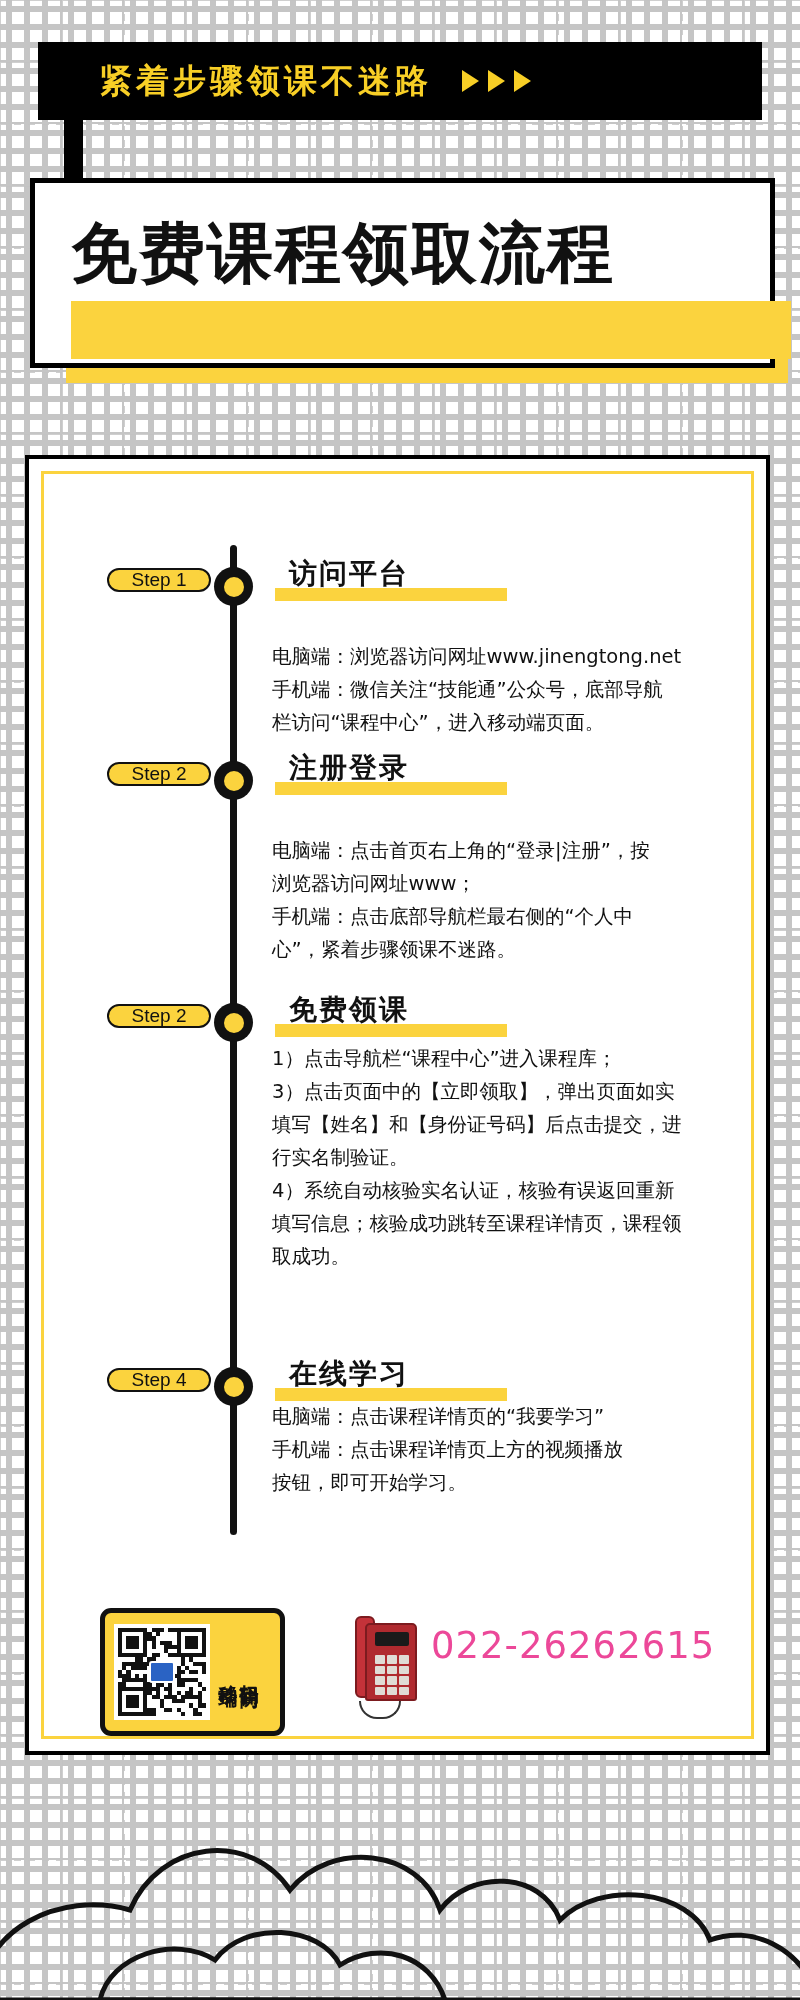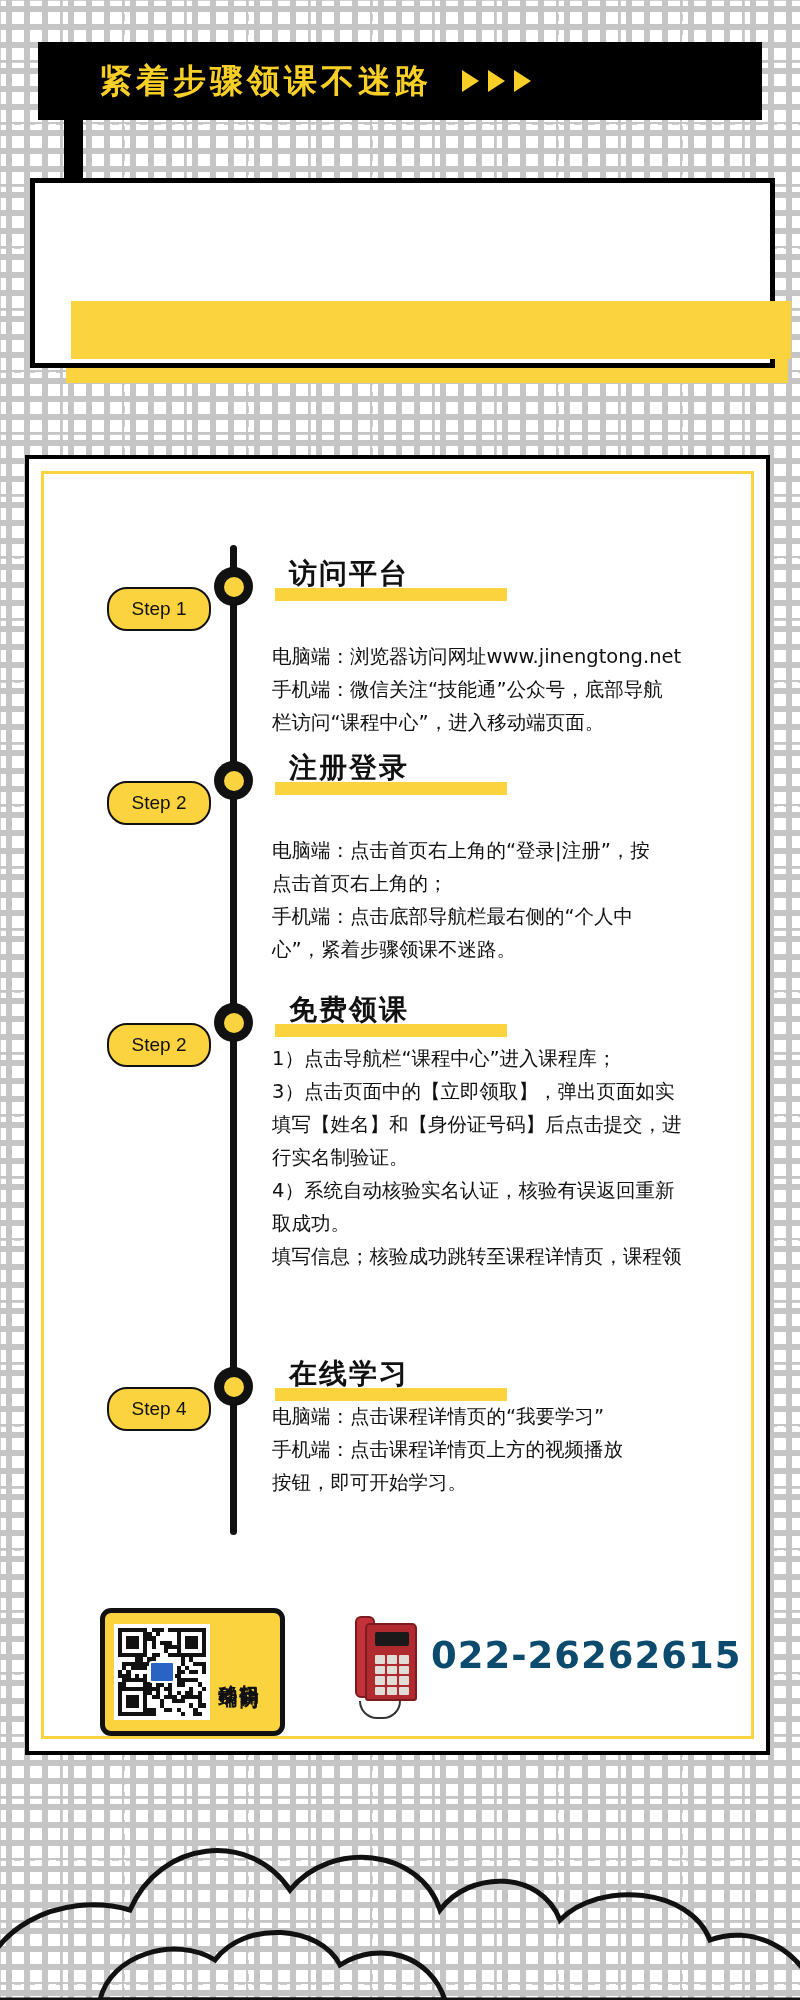"免费课程领取流程" div.title-main { html: none -> <div>免费课程领取流程</div> }
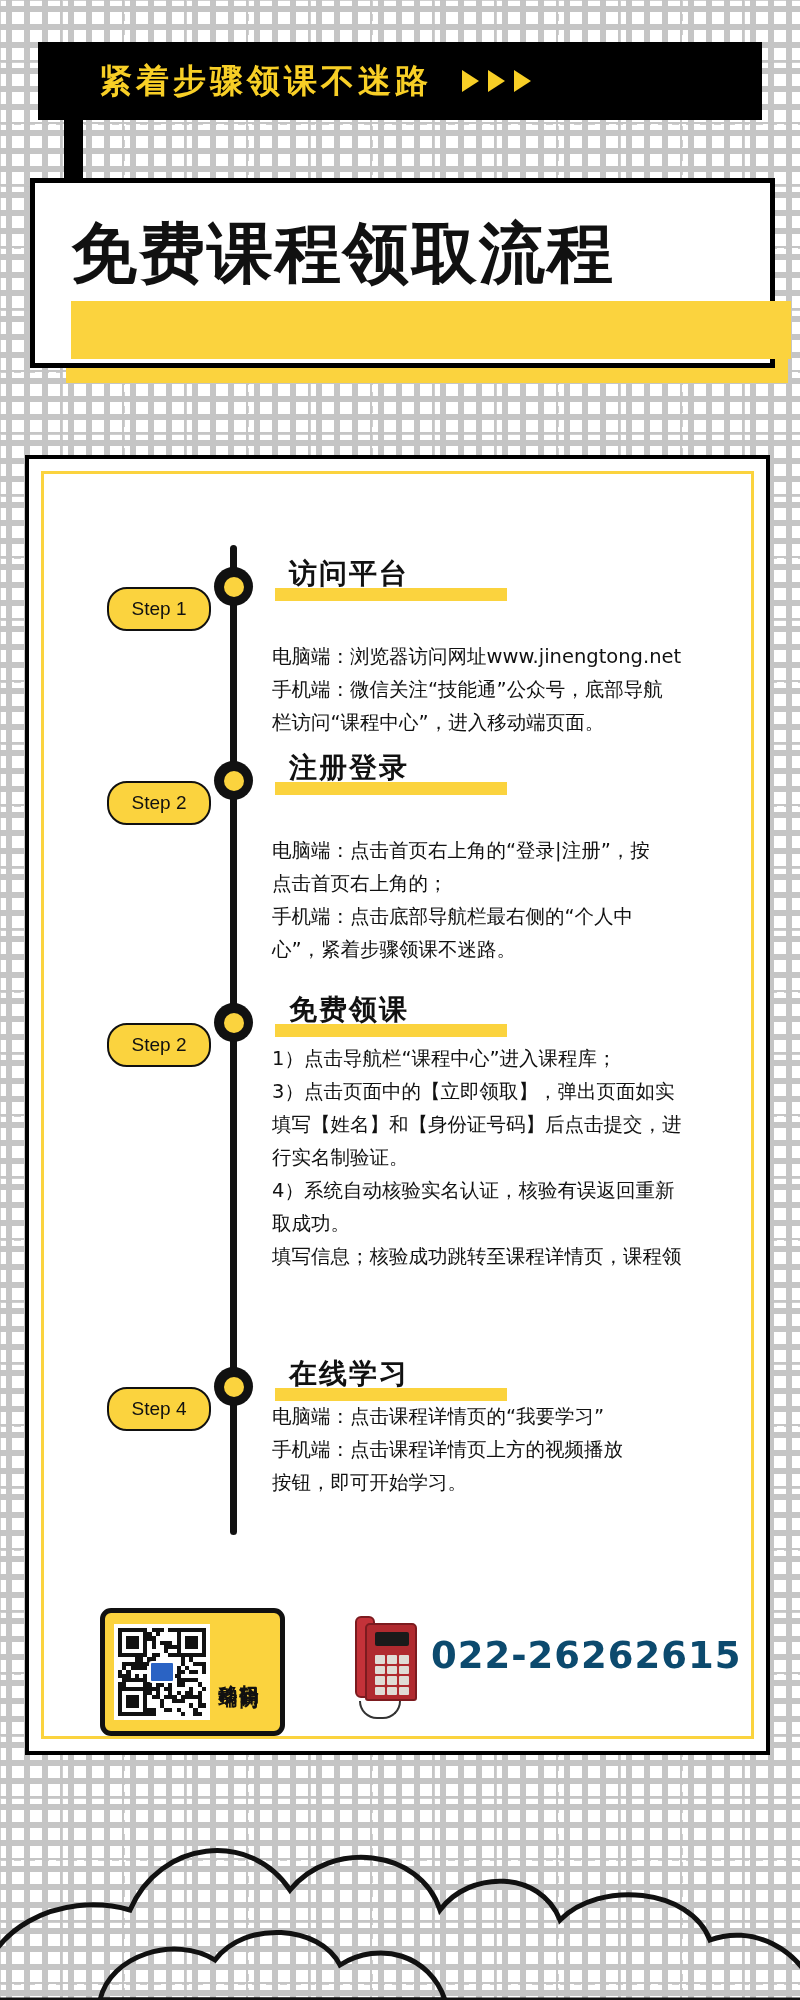"Step 1" .step-pill { height: 44px -> 24px; margin-top: 19px -> none }
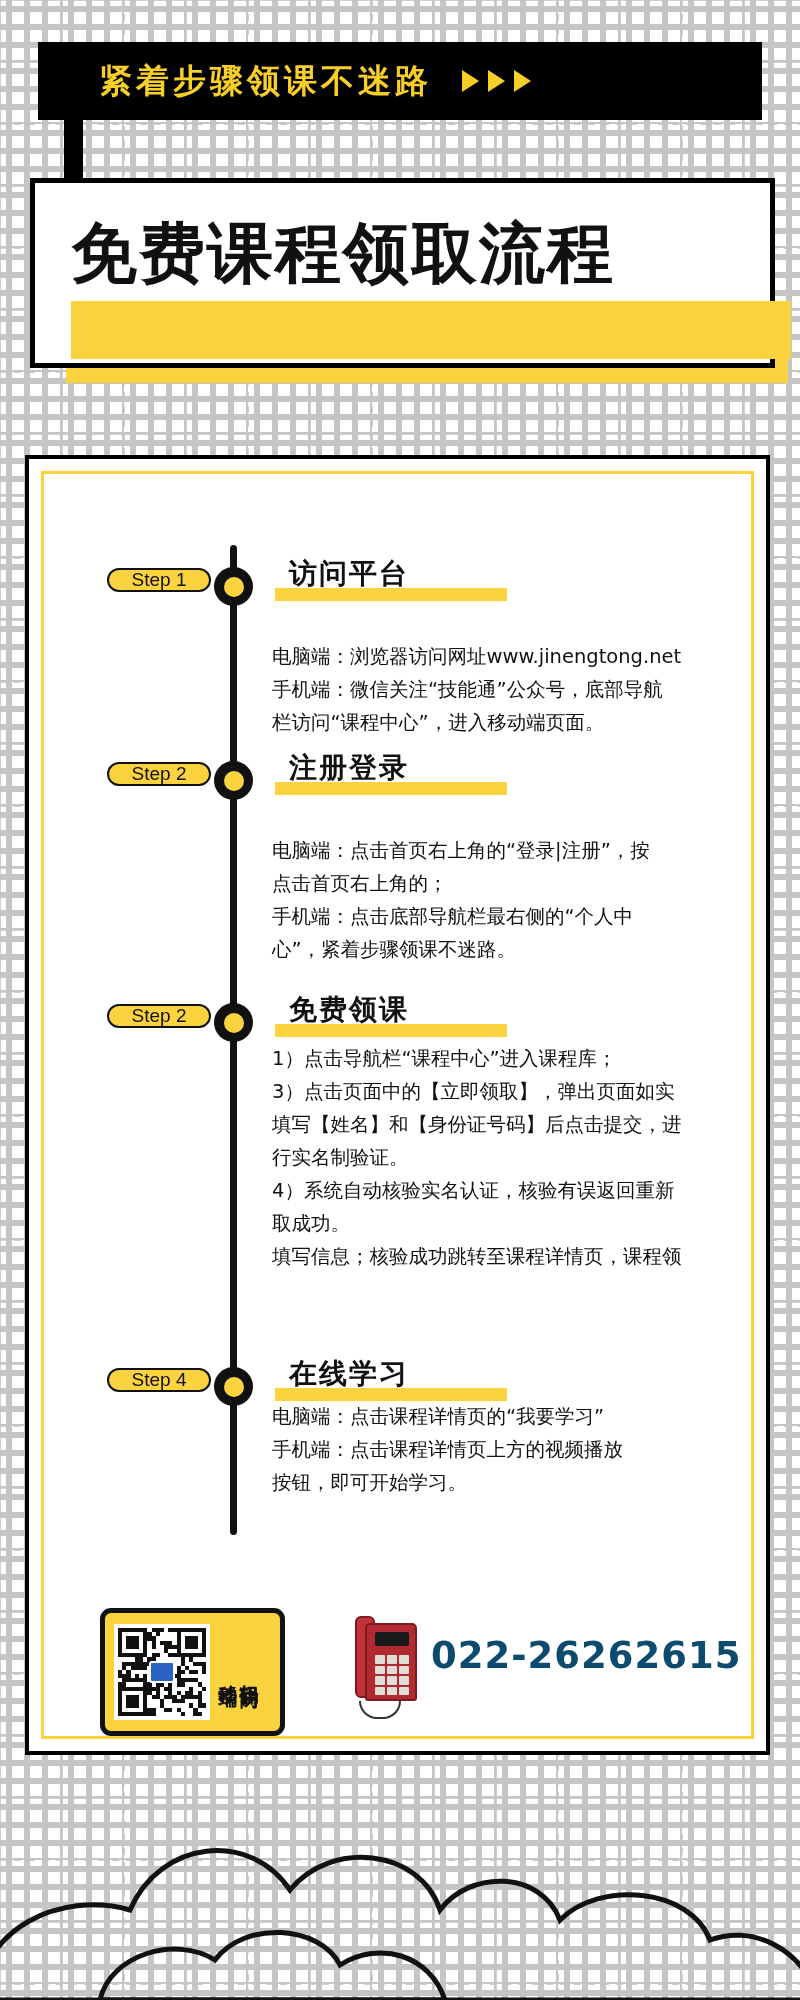"点击首页右上角的；" div { text: 点击首页右上角的 -> 浏览器访问网址www }
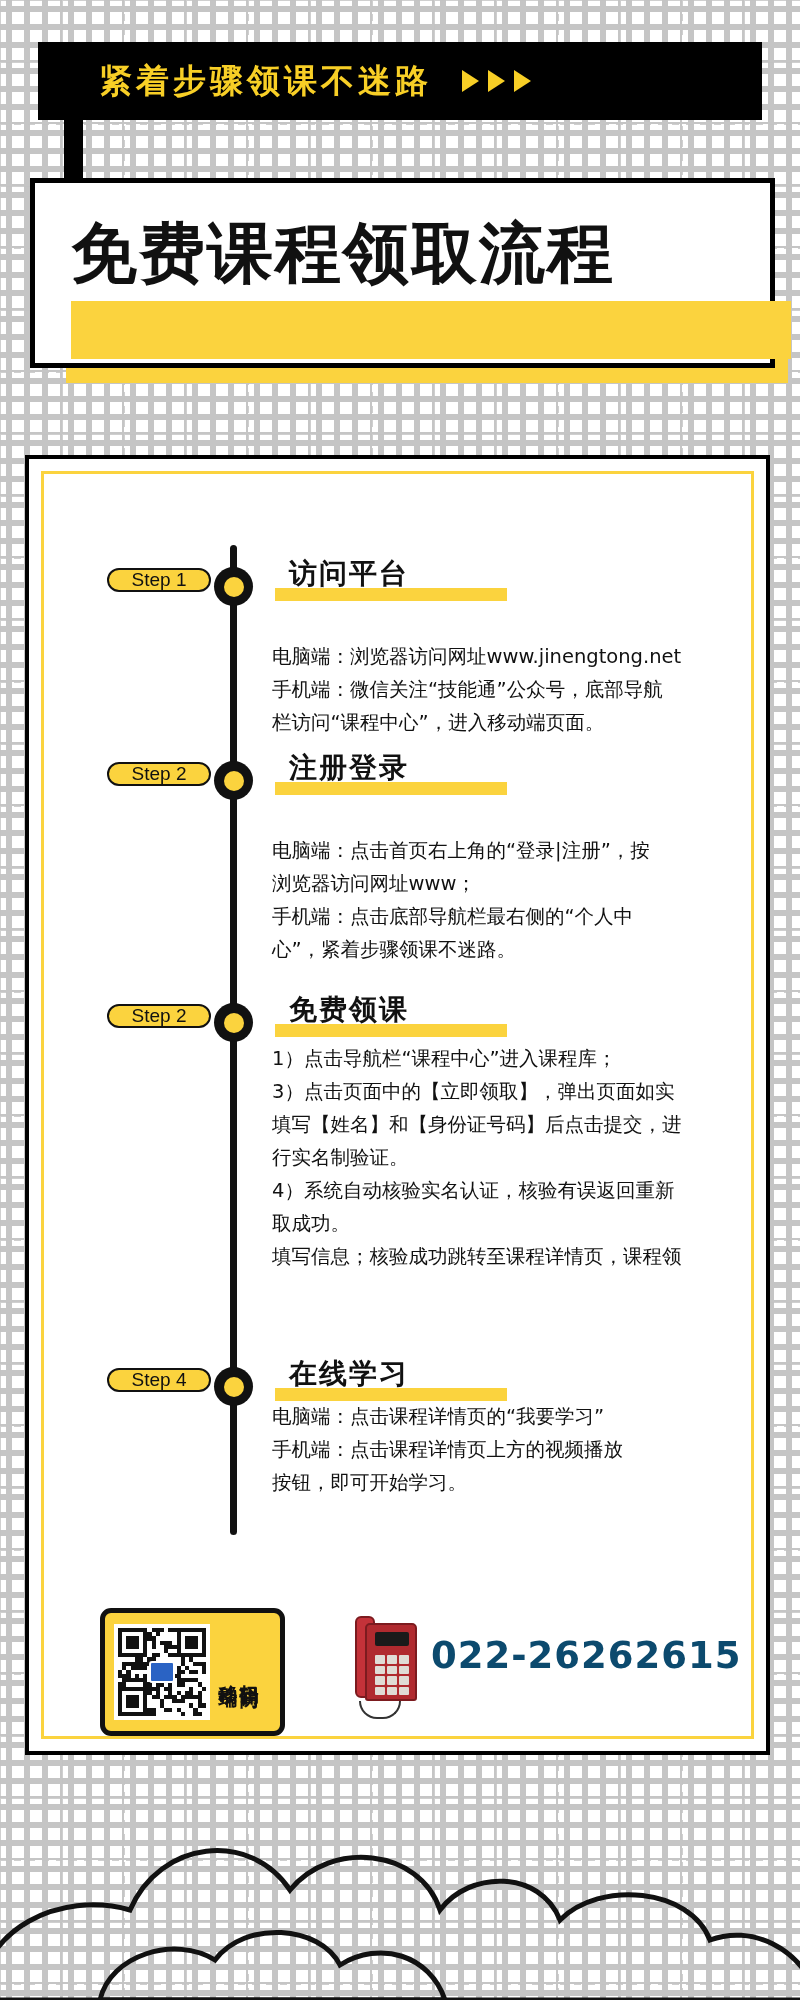"取成功。" div { order: before "填写信息；核验成功跳转至课程详情页，课程领" -> after "填写信息；核验成功跳转至课程详情页，课程领" }
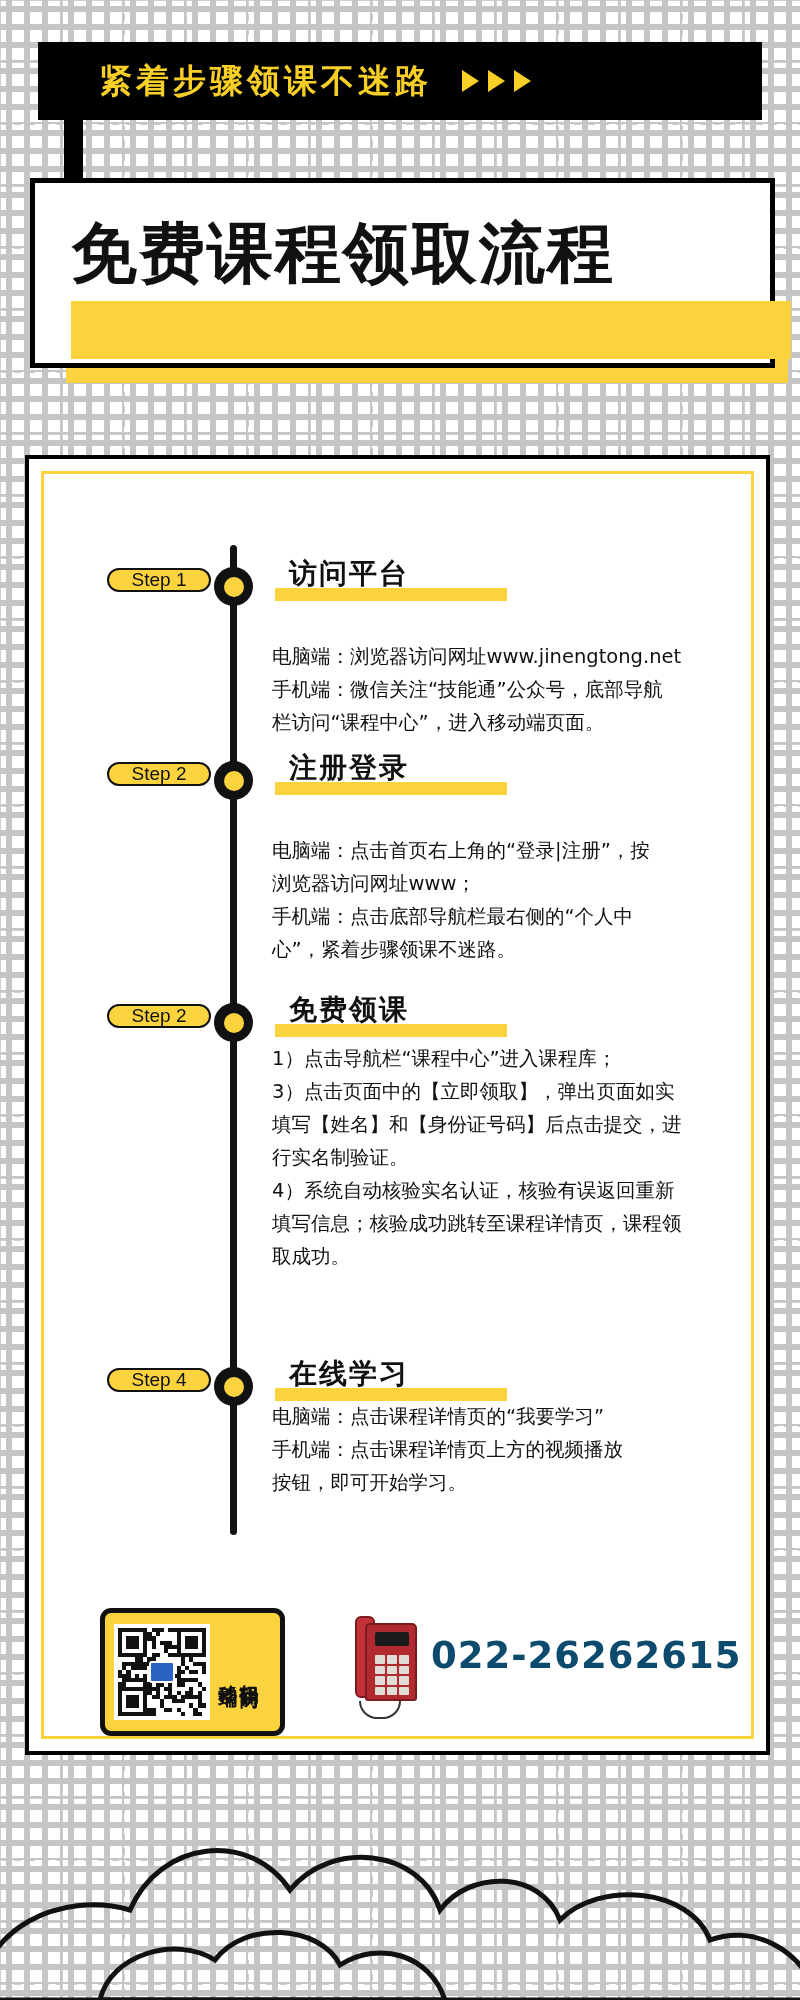"022-26262615" .svc-number { color: #0c4a6e -> #ec4899; font-weight: bold -> normal; margin-top: 17px -> 7px }
